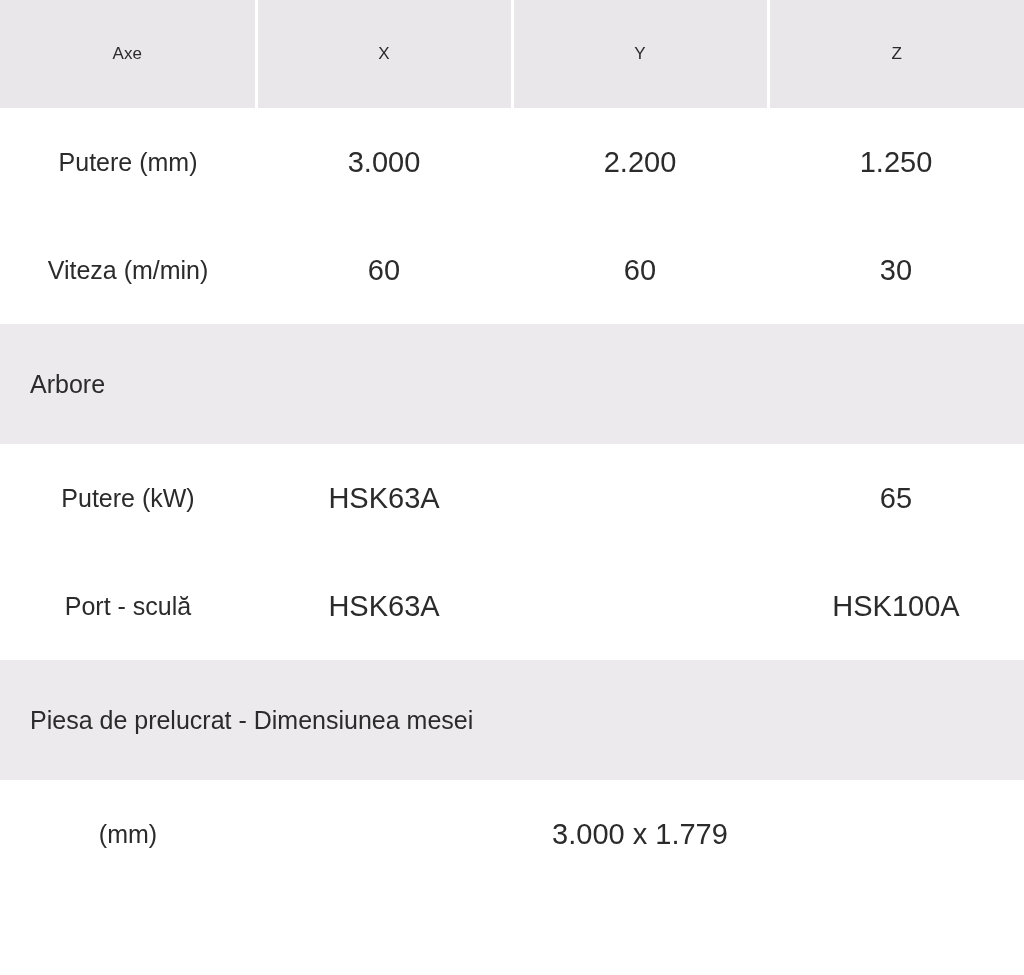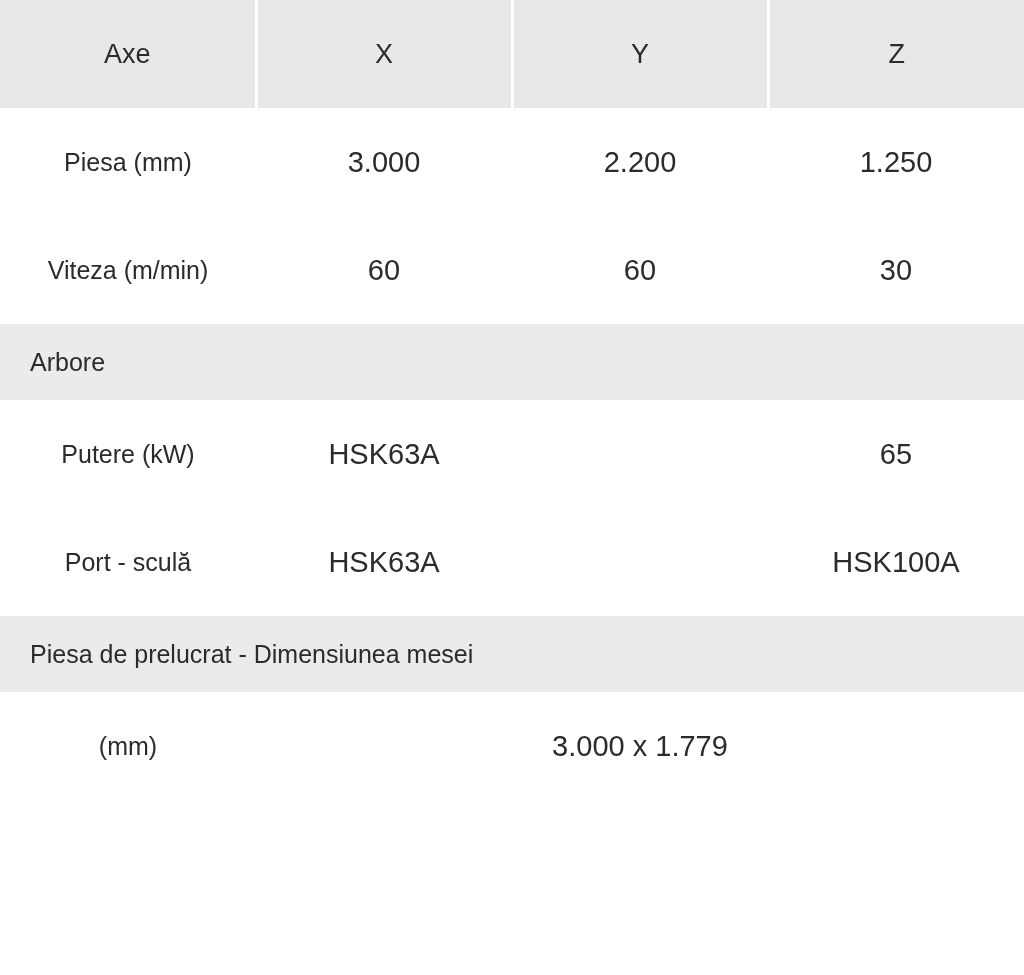"Axe" .header-row td { font-size: 27px -> 17px }
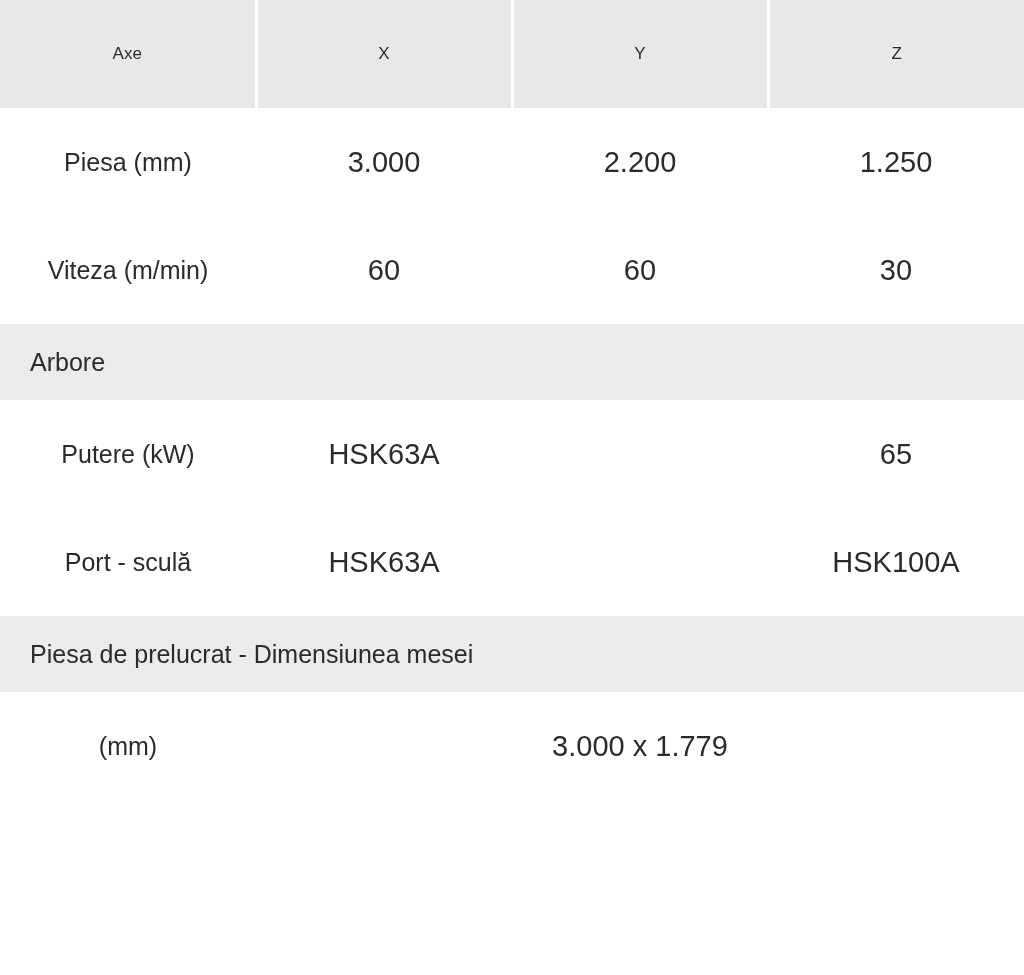"Piesa (mm)" td.label { text: Piesa -> Putere }
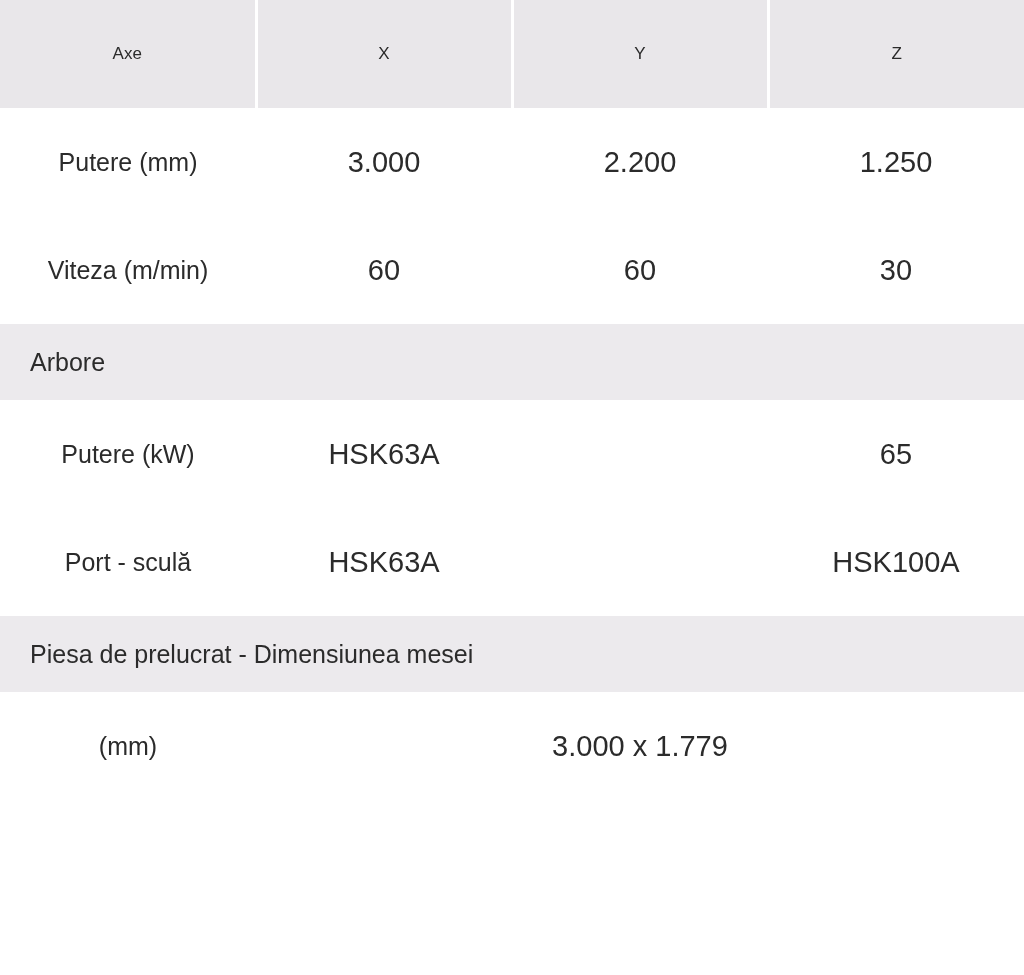"Arbore" .section-row td { height: 76px -> 120px }
